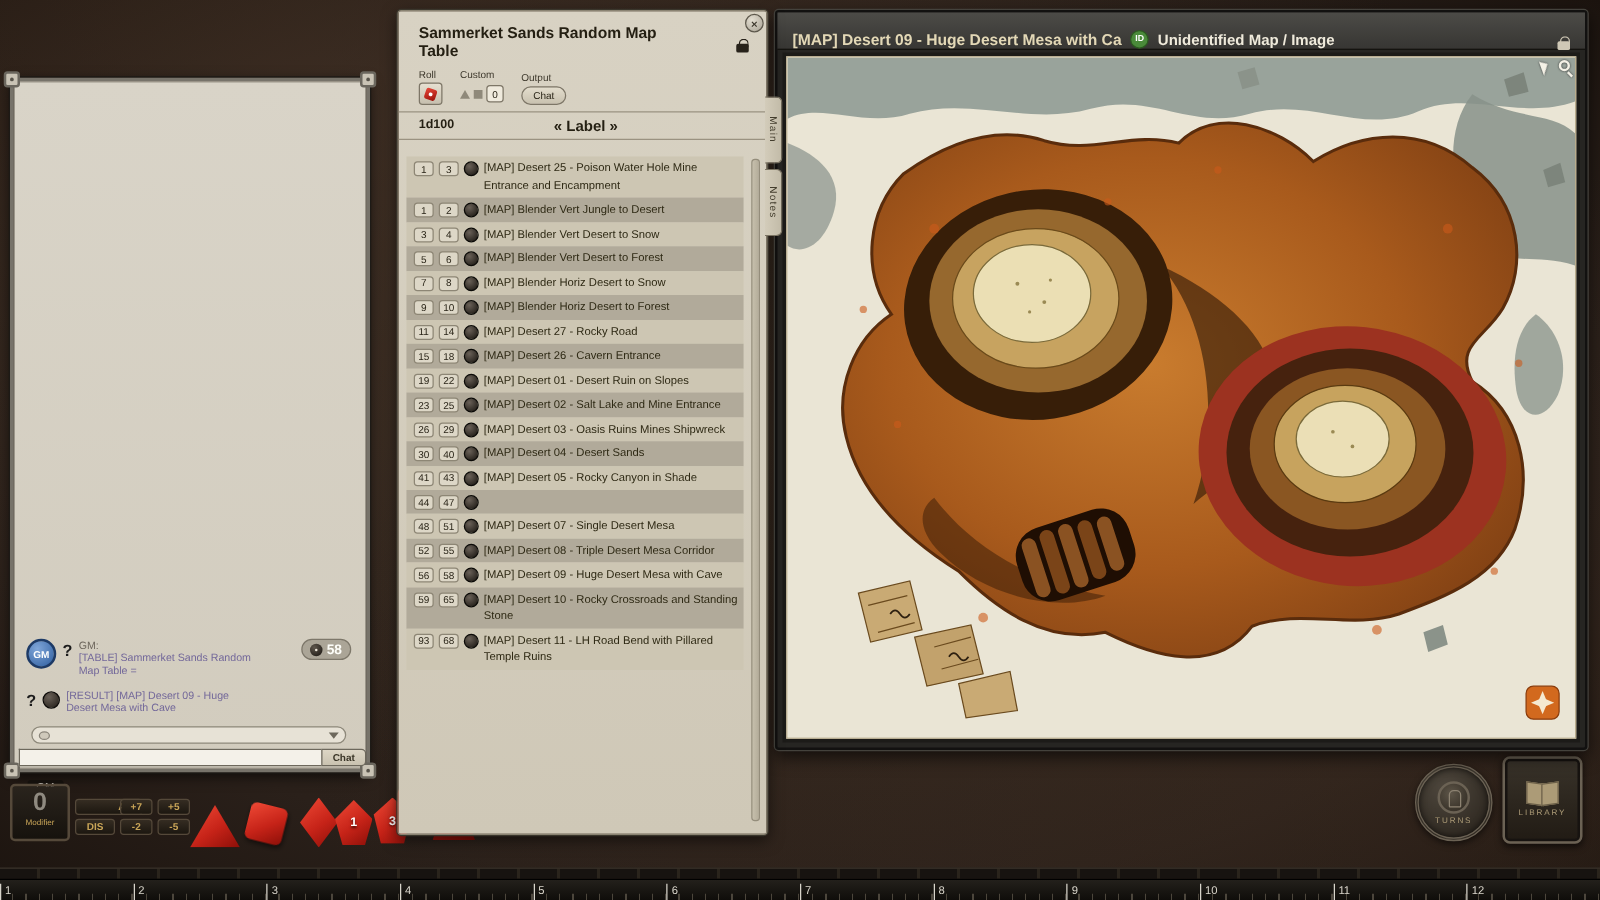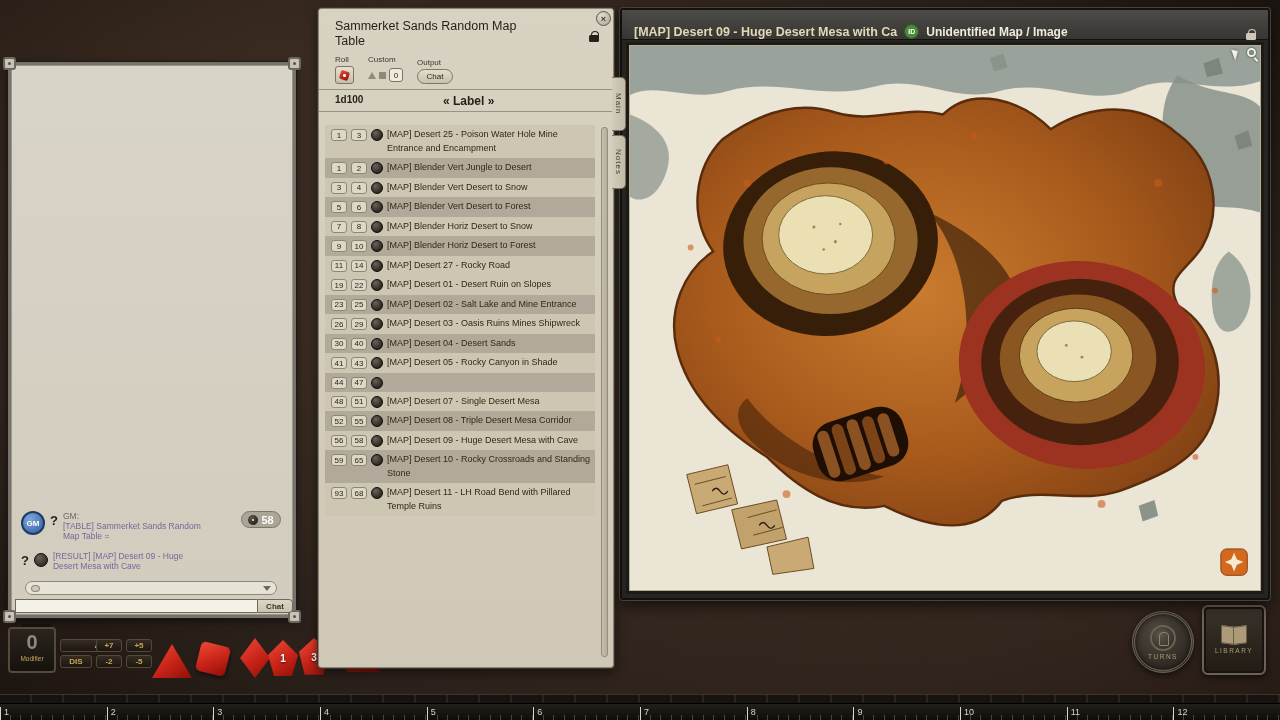"Sammerket Sands Random Map Table" .tw-title { font-weight: normal -> bold }
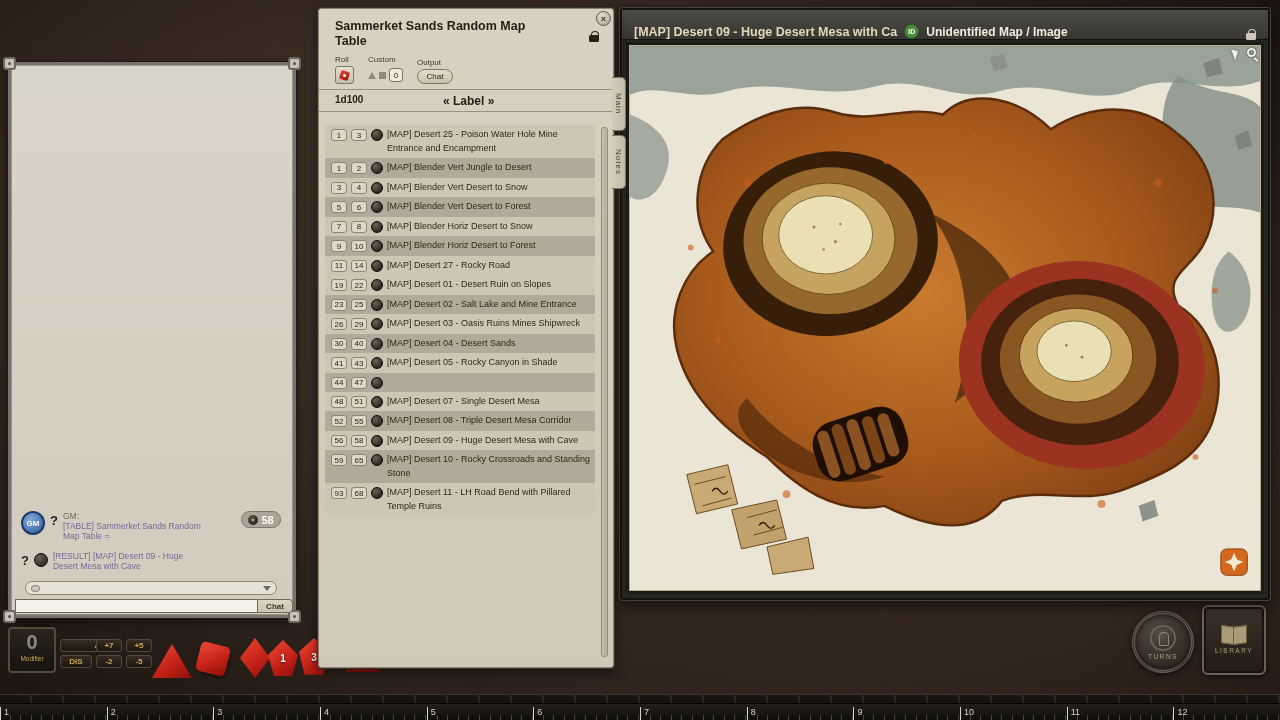"15" div.trow { html: none -> <div> <span>15</span> <span>18</span> <span></span> <span>[MAP] Desert 26 - Cavern Entrance</span> </div> }
